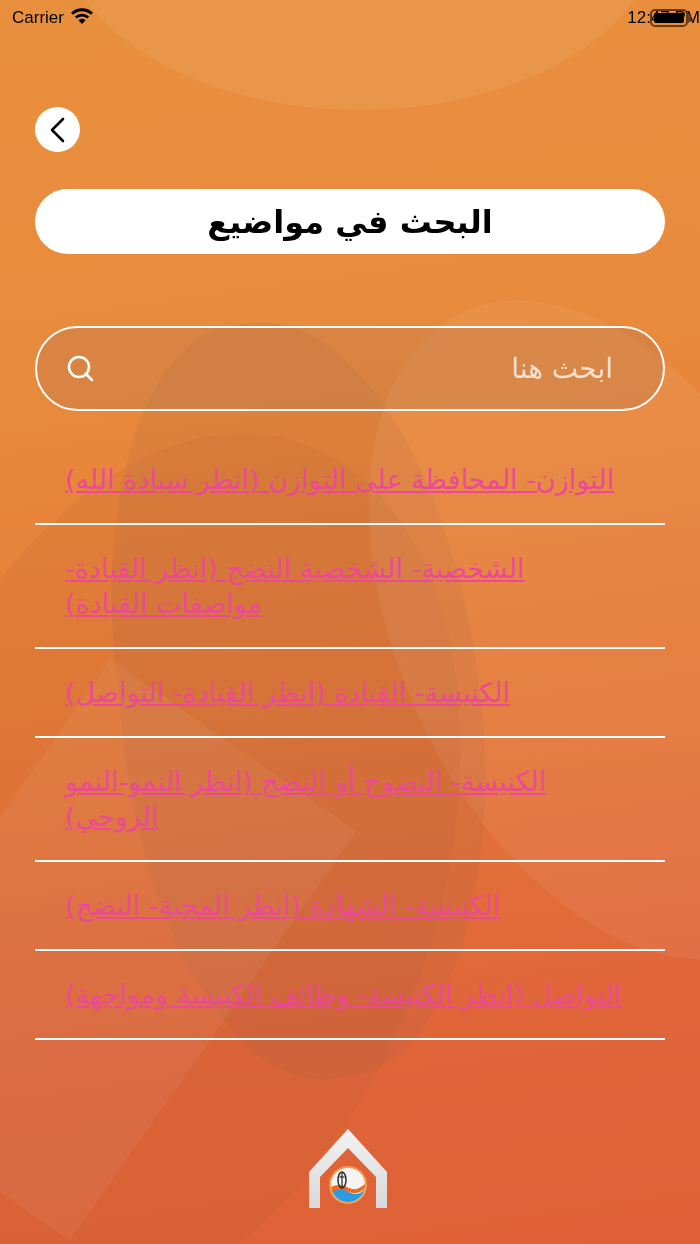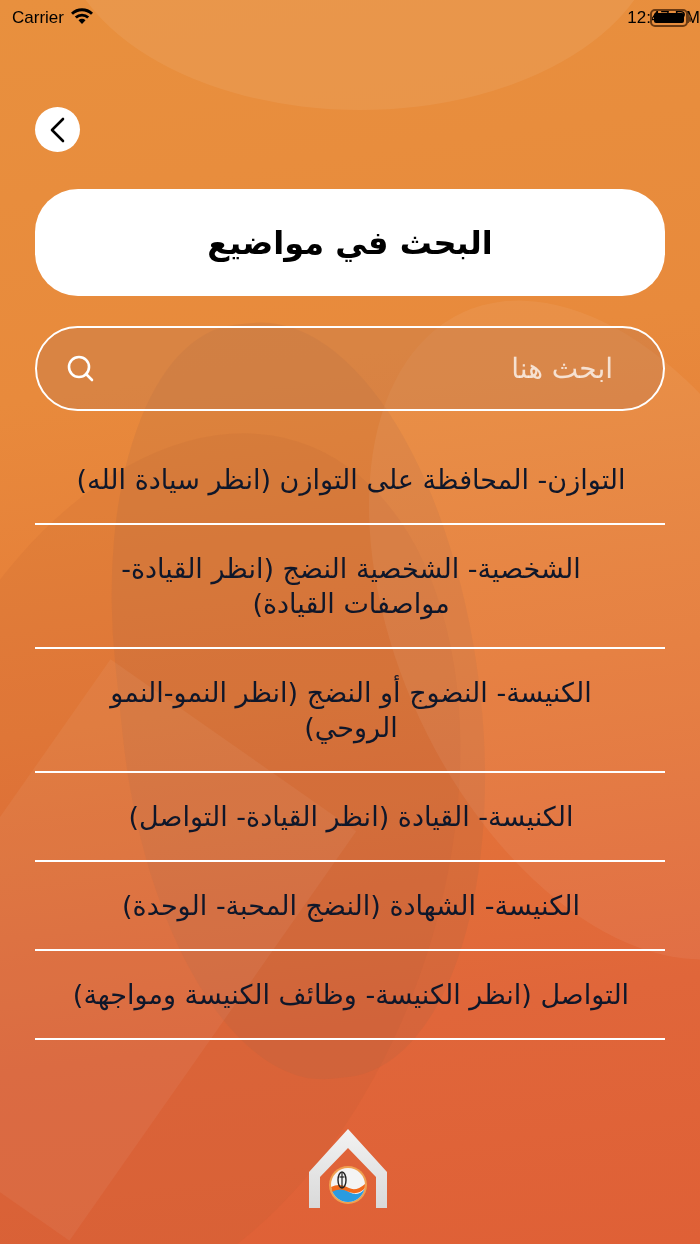"البحث في مواضيع" .title-pill { height: 107px -> 65px }
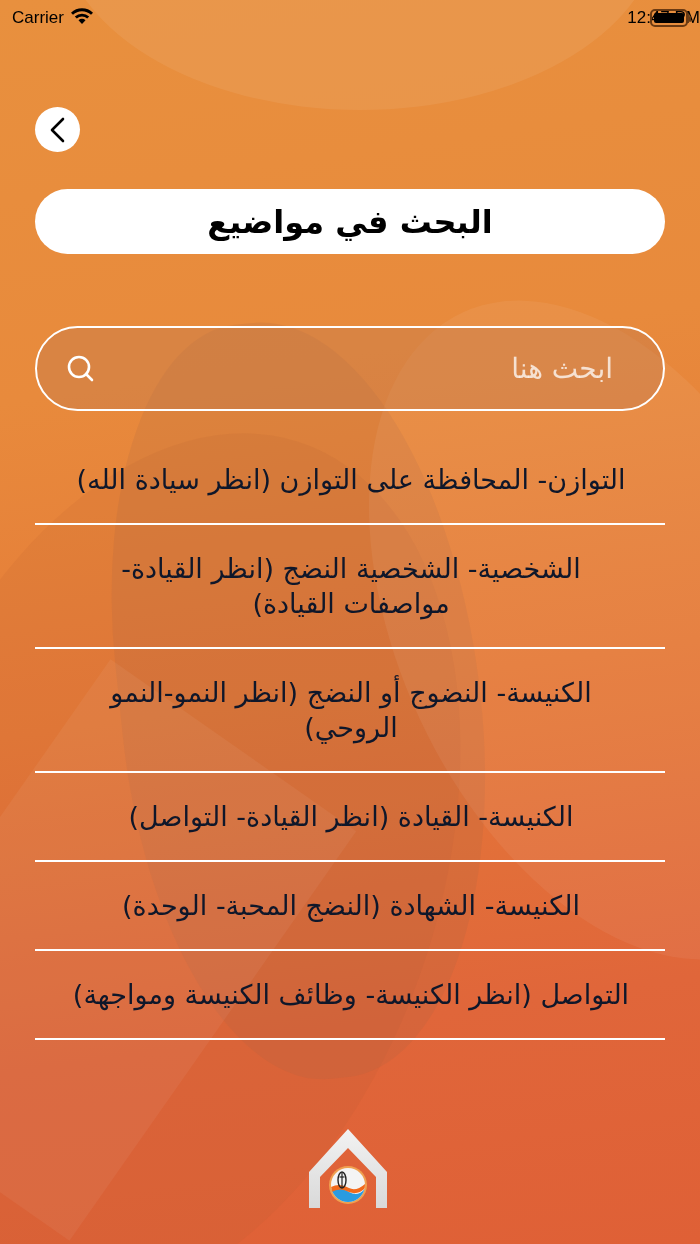"التوازن- المحافظة على التوازن (انظر" .list-item { color: #0f172a -> #ec4899; text-align: center -> left; text-decoration: none -> underline }
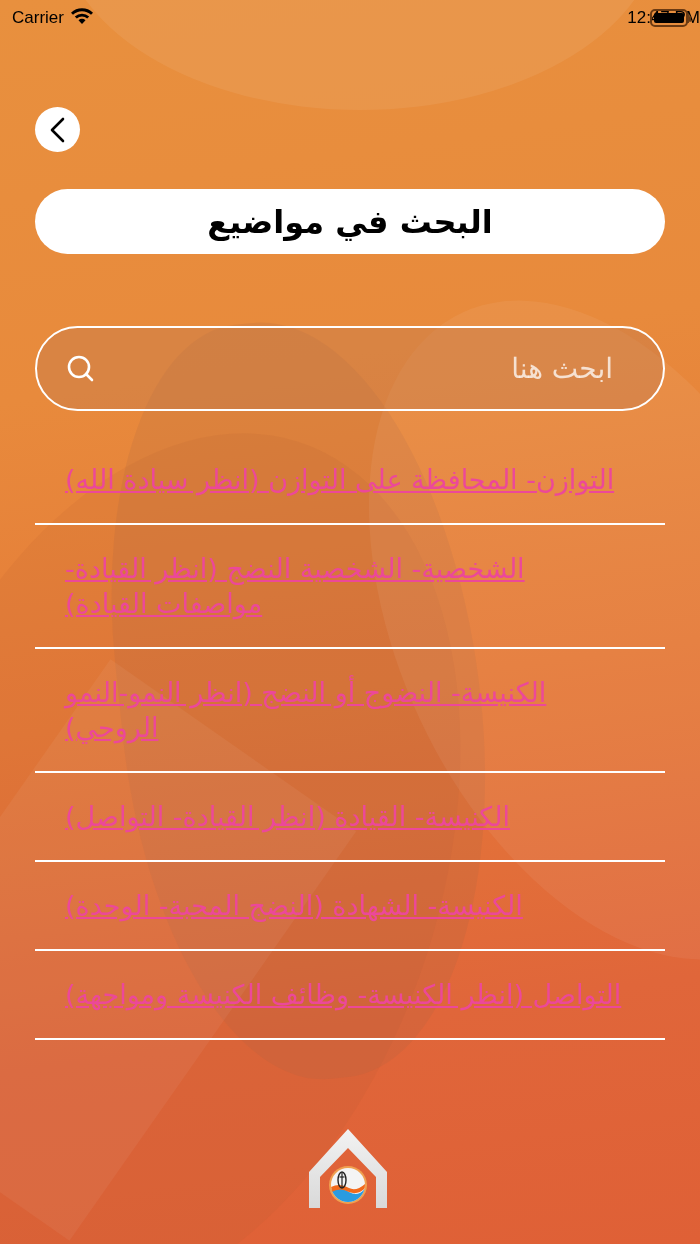"الكنيسة- النضوج أو النضج (انظر" div.list-item { order: before "الكنيسة- القيادة (انظر القيادة- التواصل)" -> after "الكنيسة- القيادة (انظر القيادة- التواصل)" }
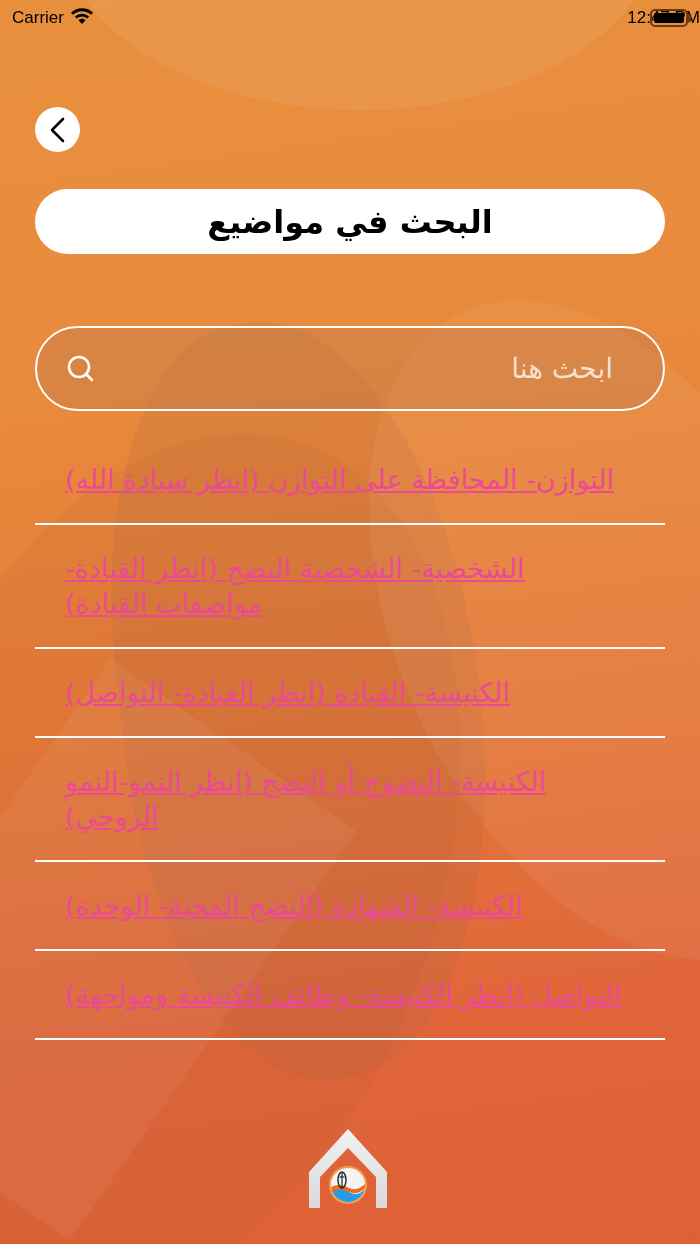"الكنيسة- الشهادة (النضج المحبة- الوحدة)" div.list-item { text: النضج المحبة- الوحدة -> انظر المحبة- النضج }
